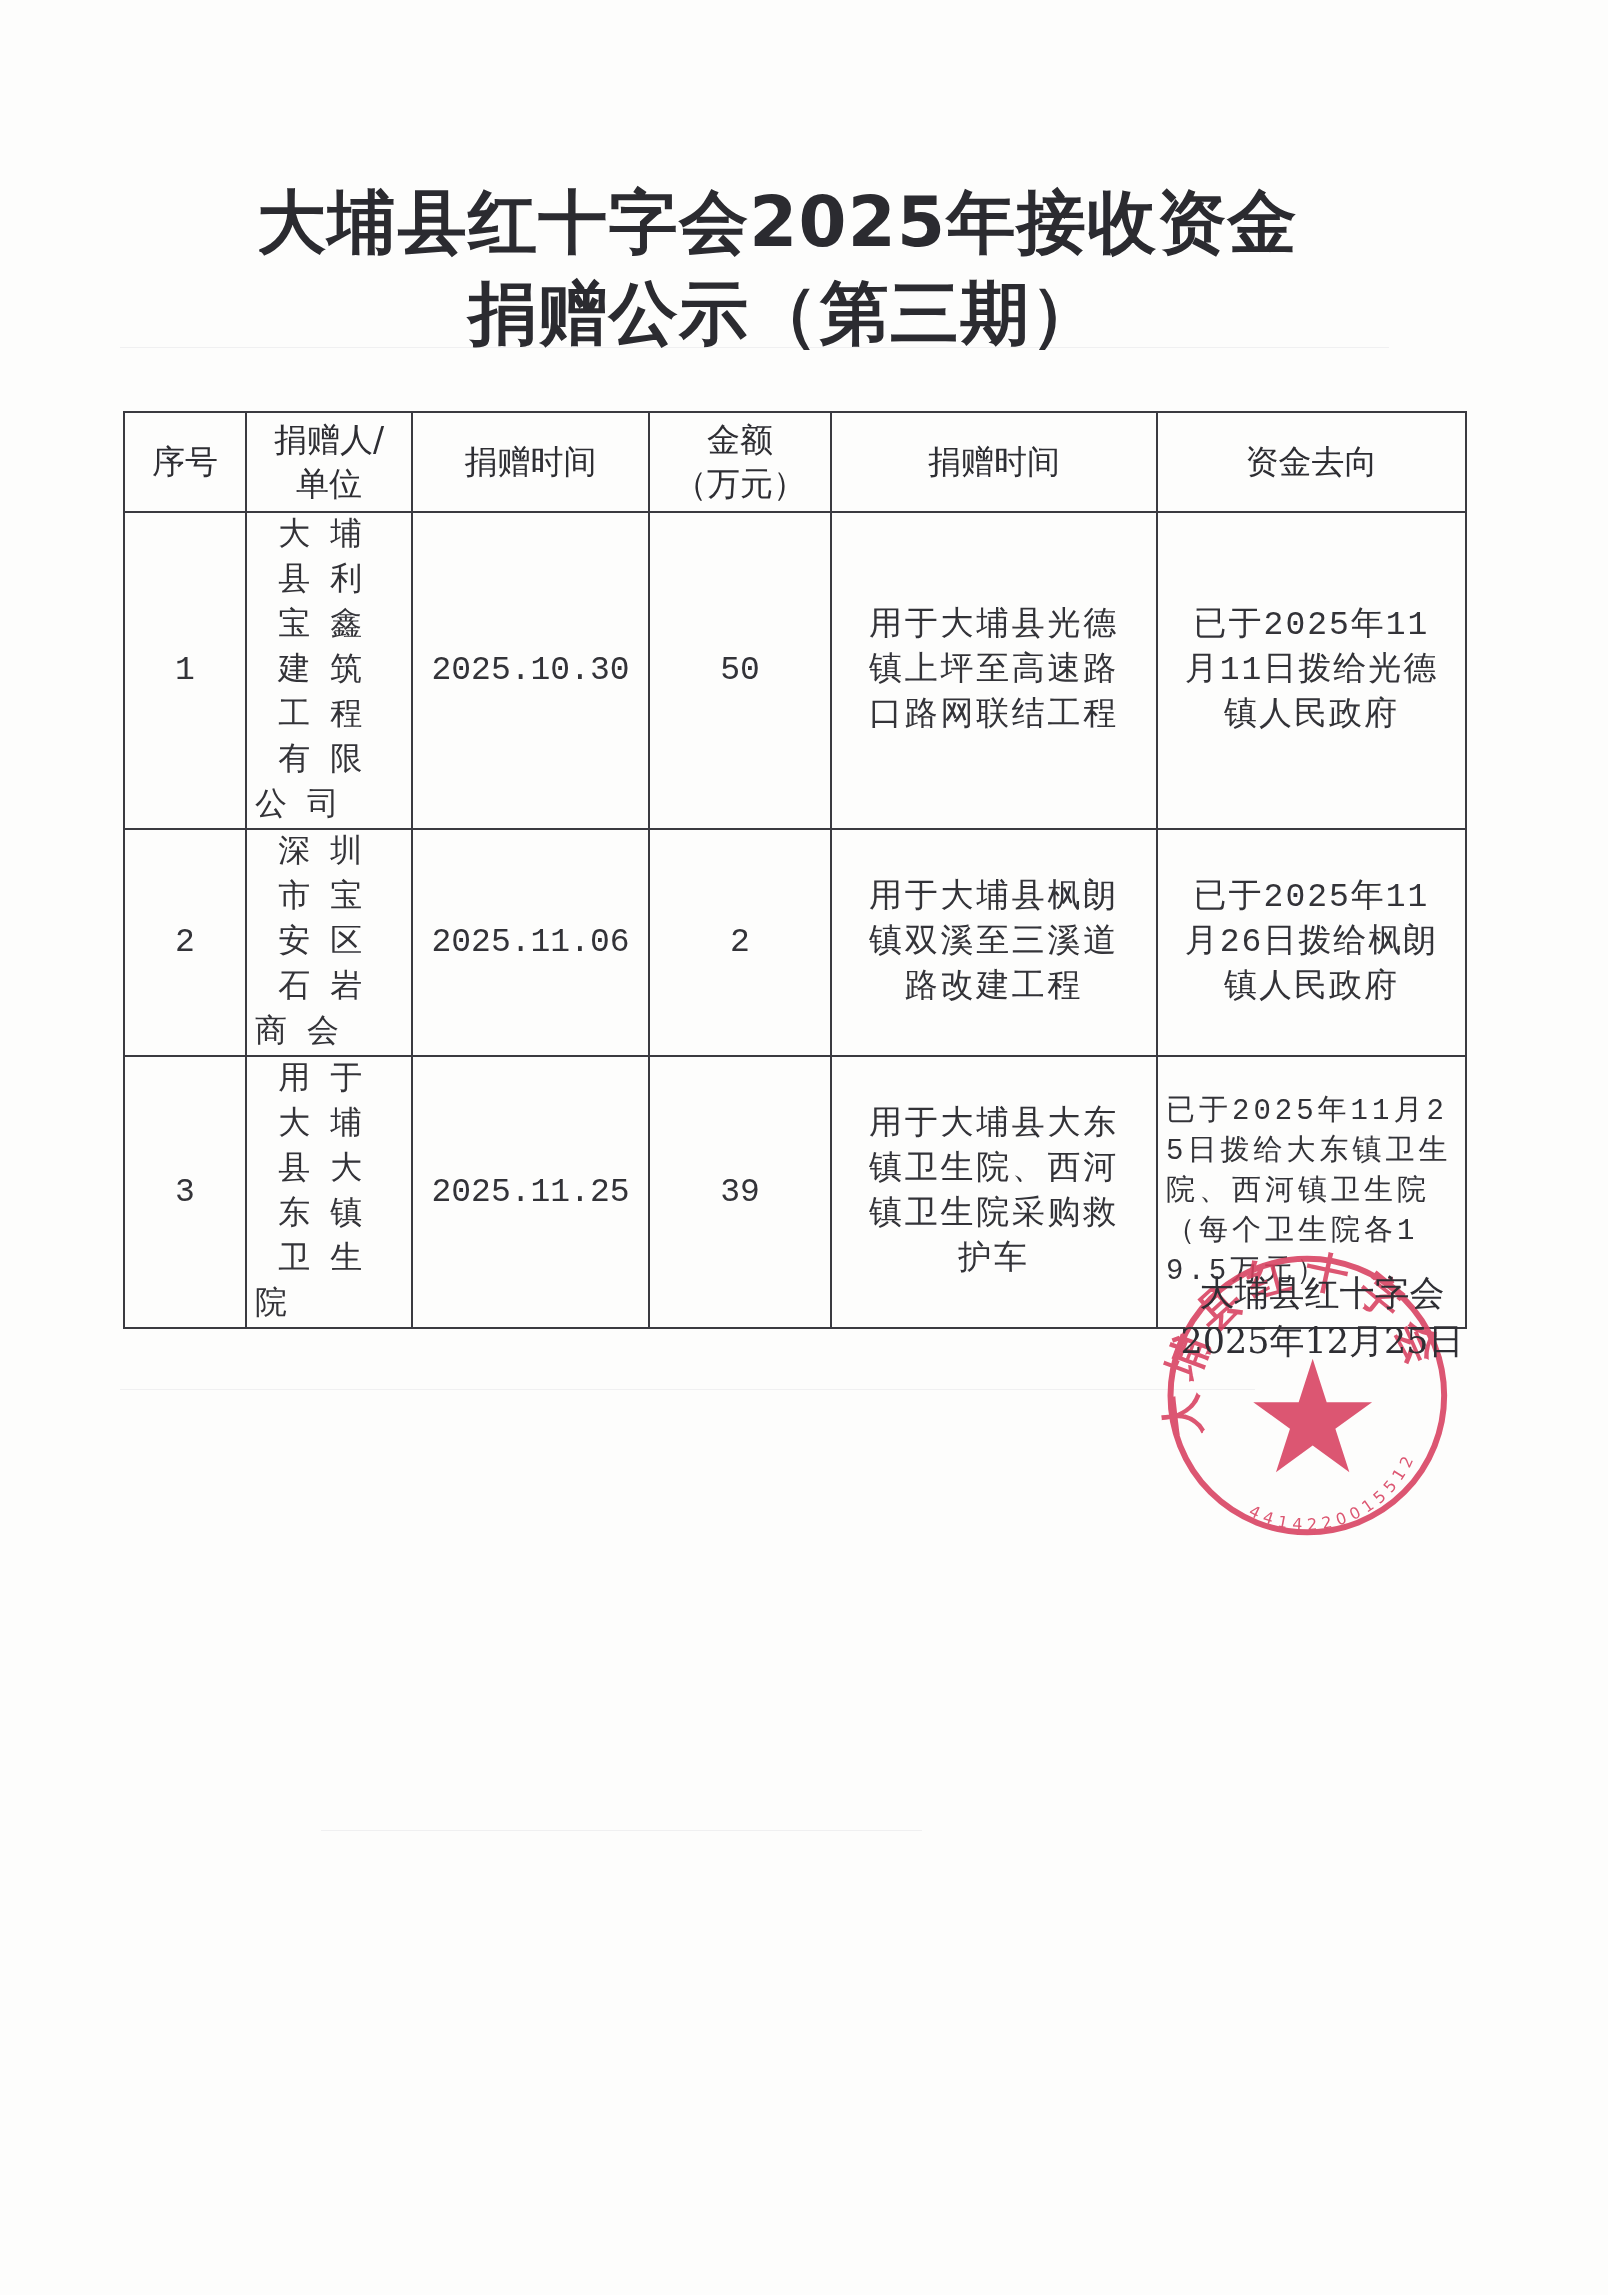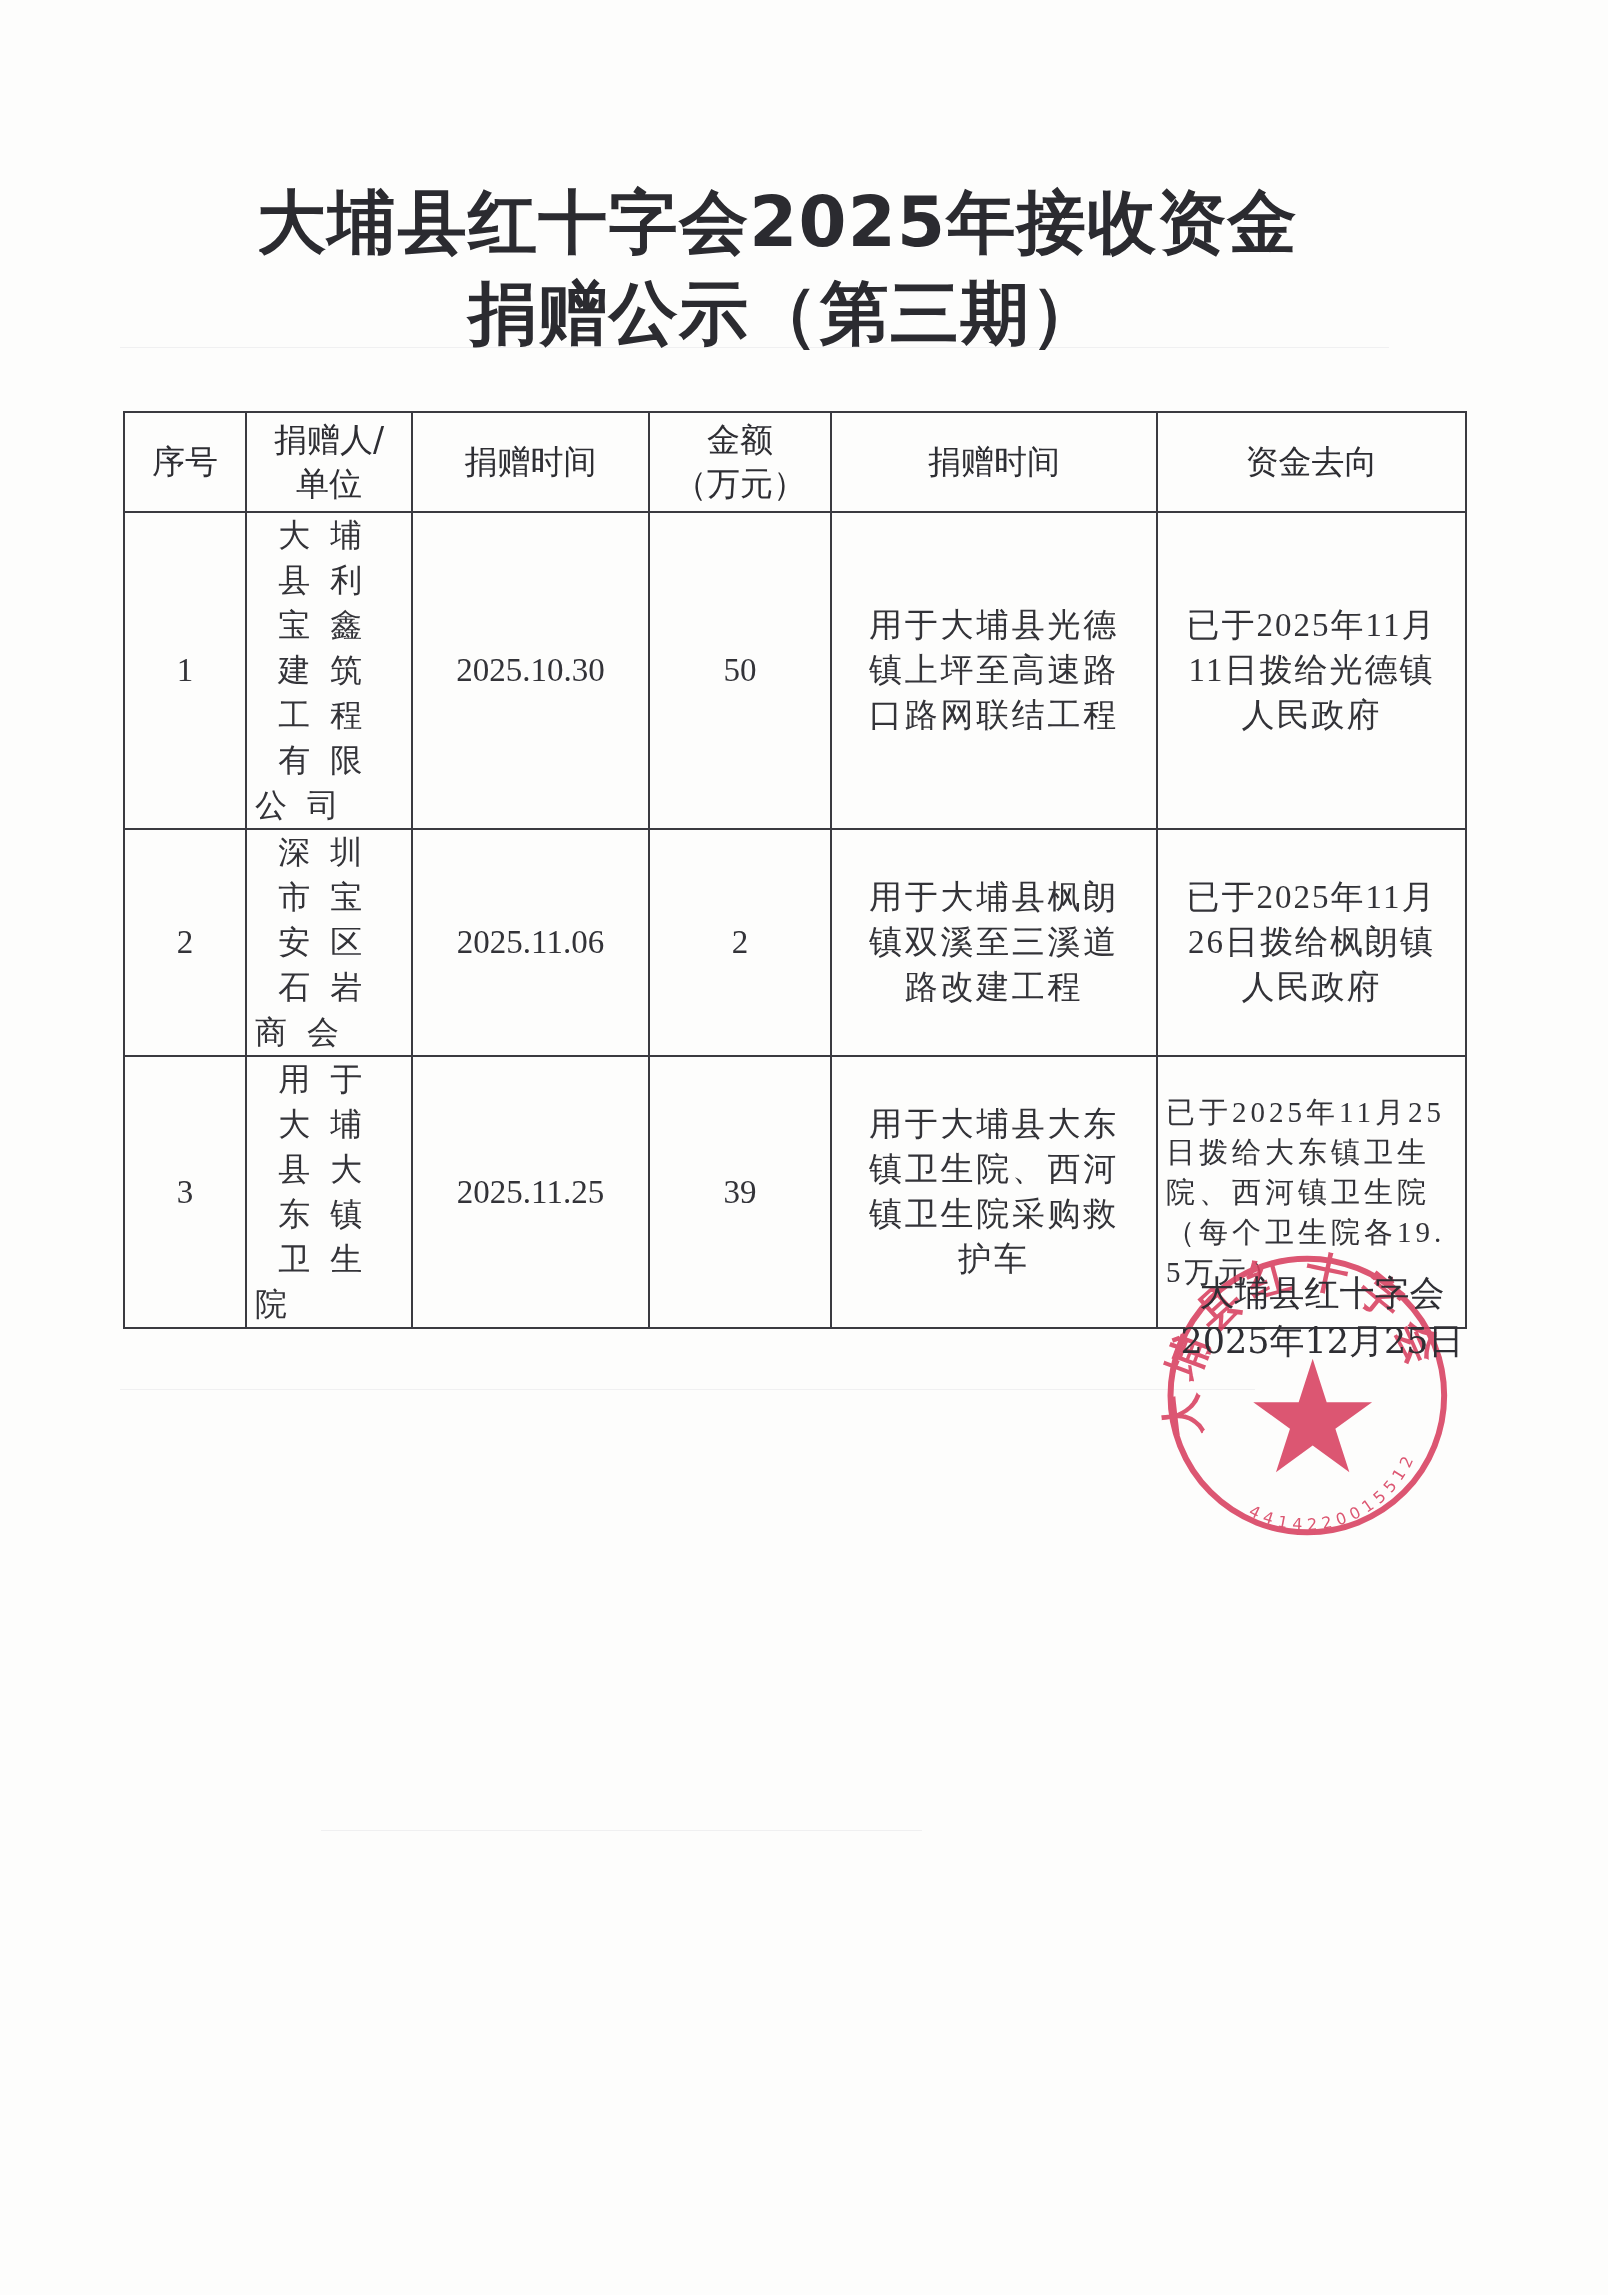"大埔县利宝鑫建筑工程有限公司" table.grid td { font-family: Liberation Serif, serif -> Liberation Mono, monospace }
